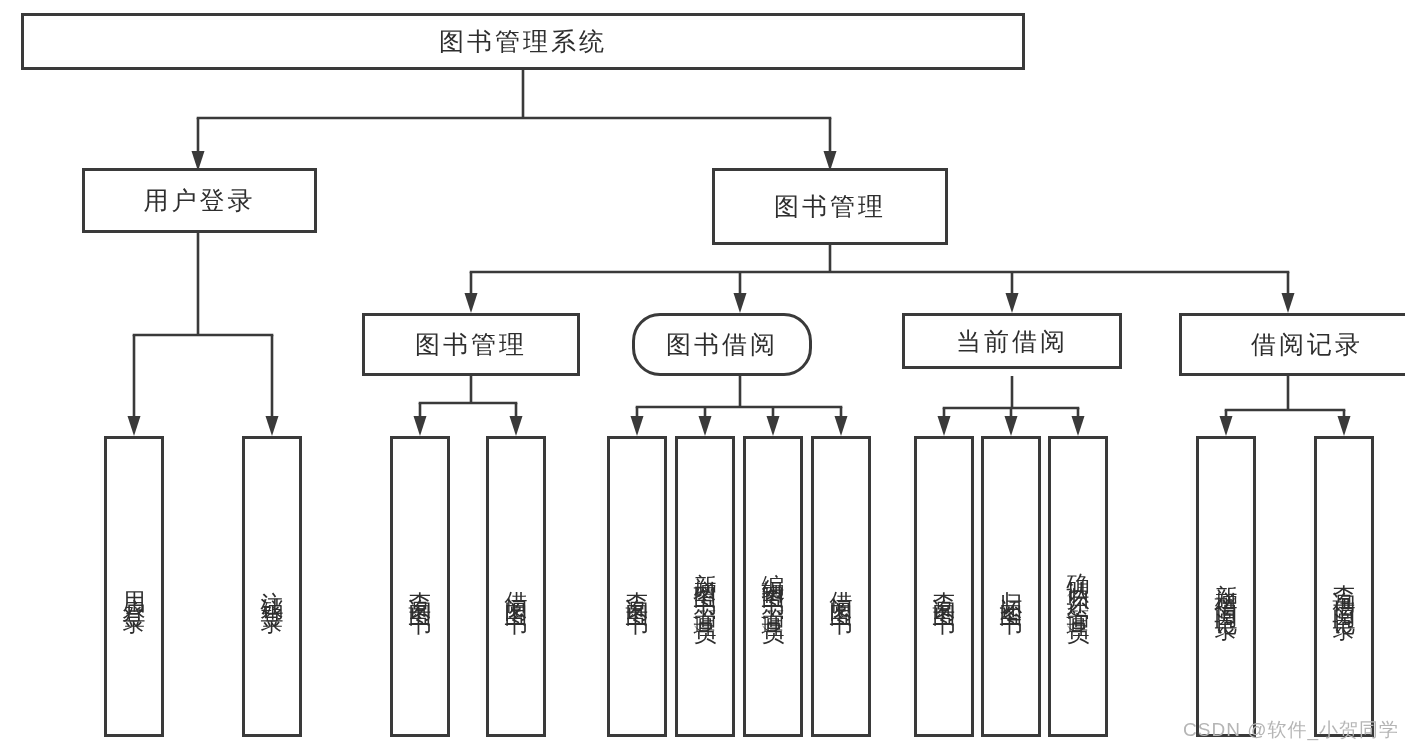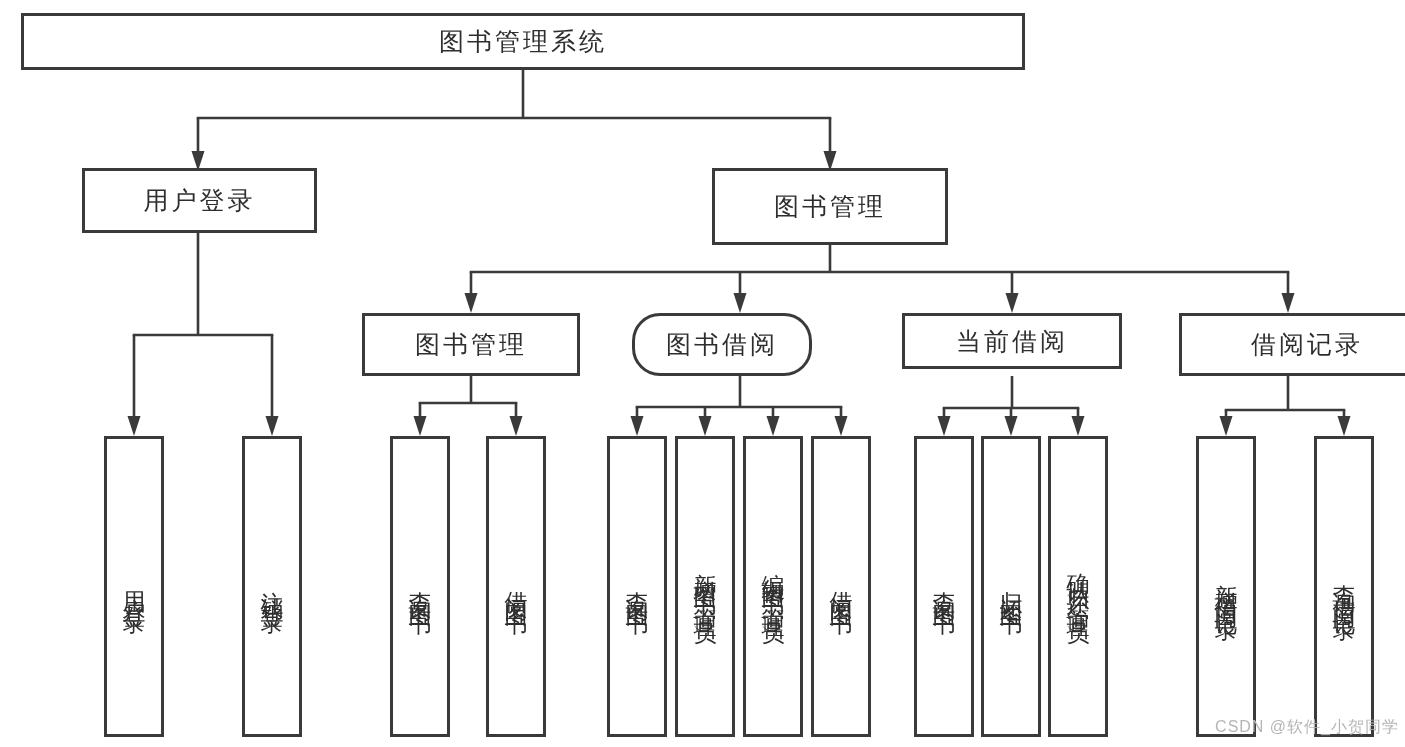"CSDN @软件_小贺同学" #watermark { font-size: 16px -> 19px }
